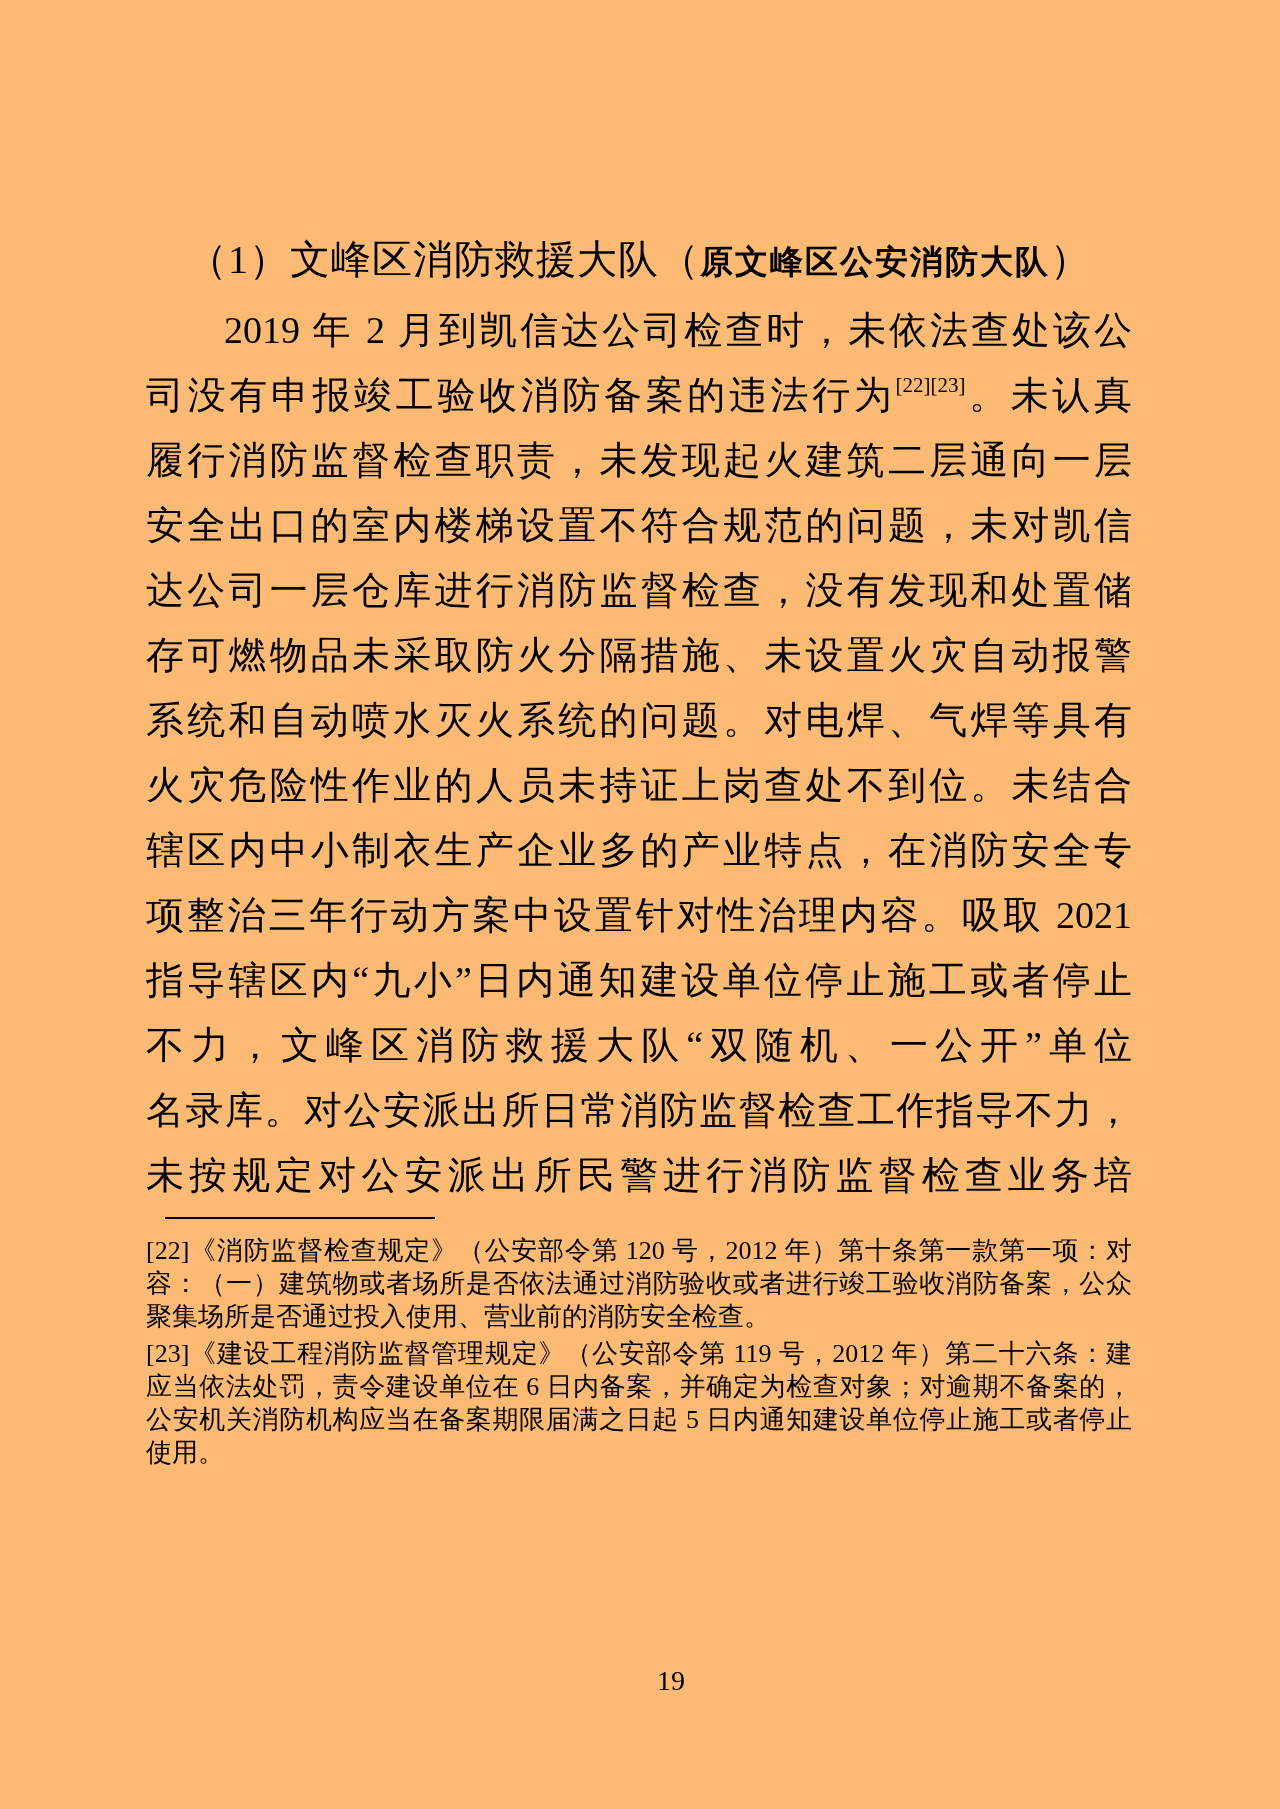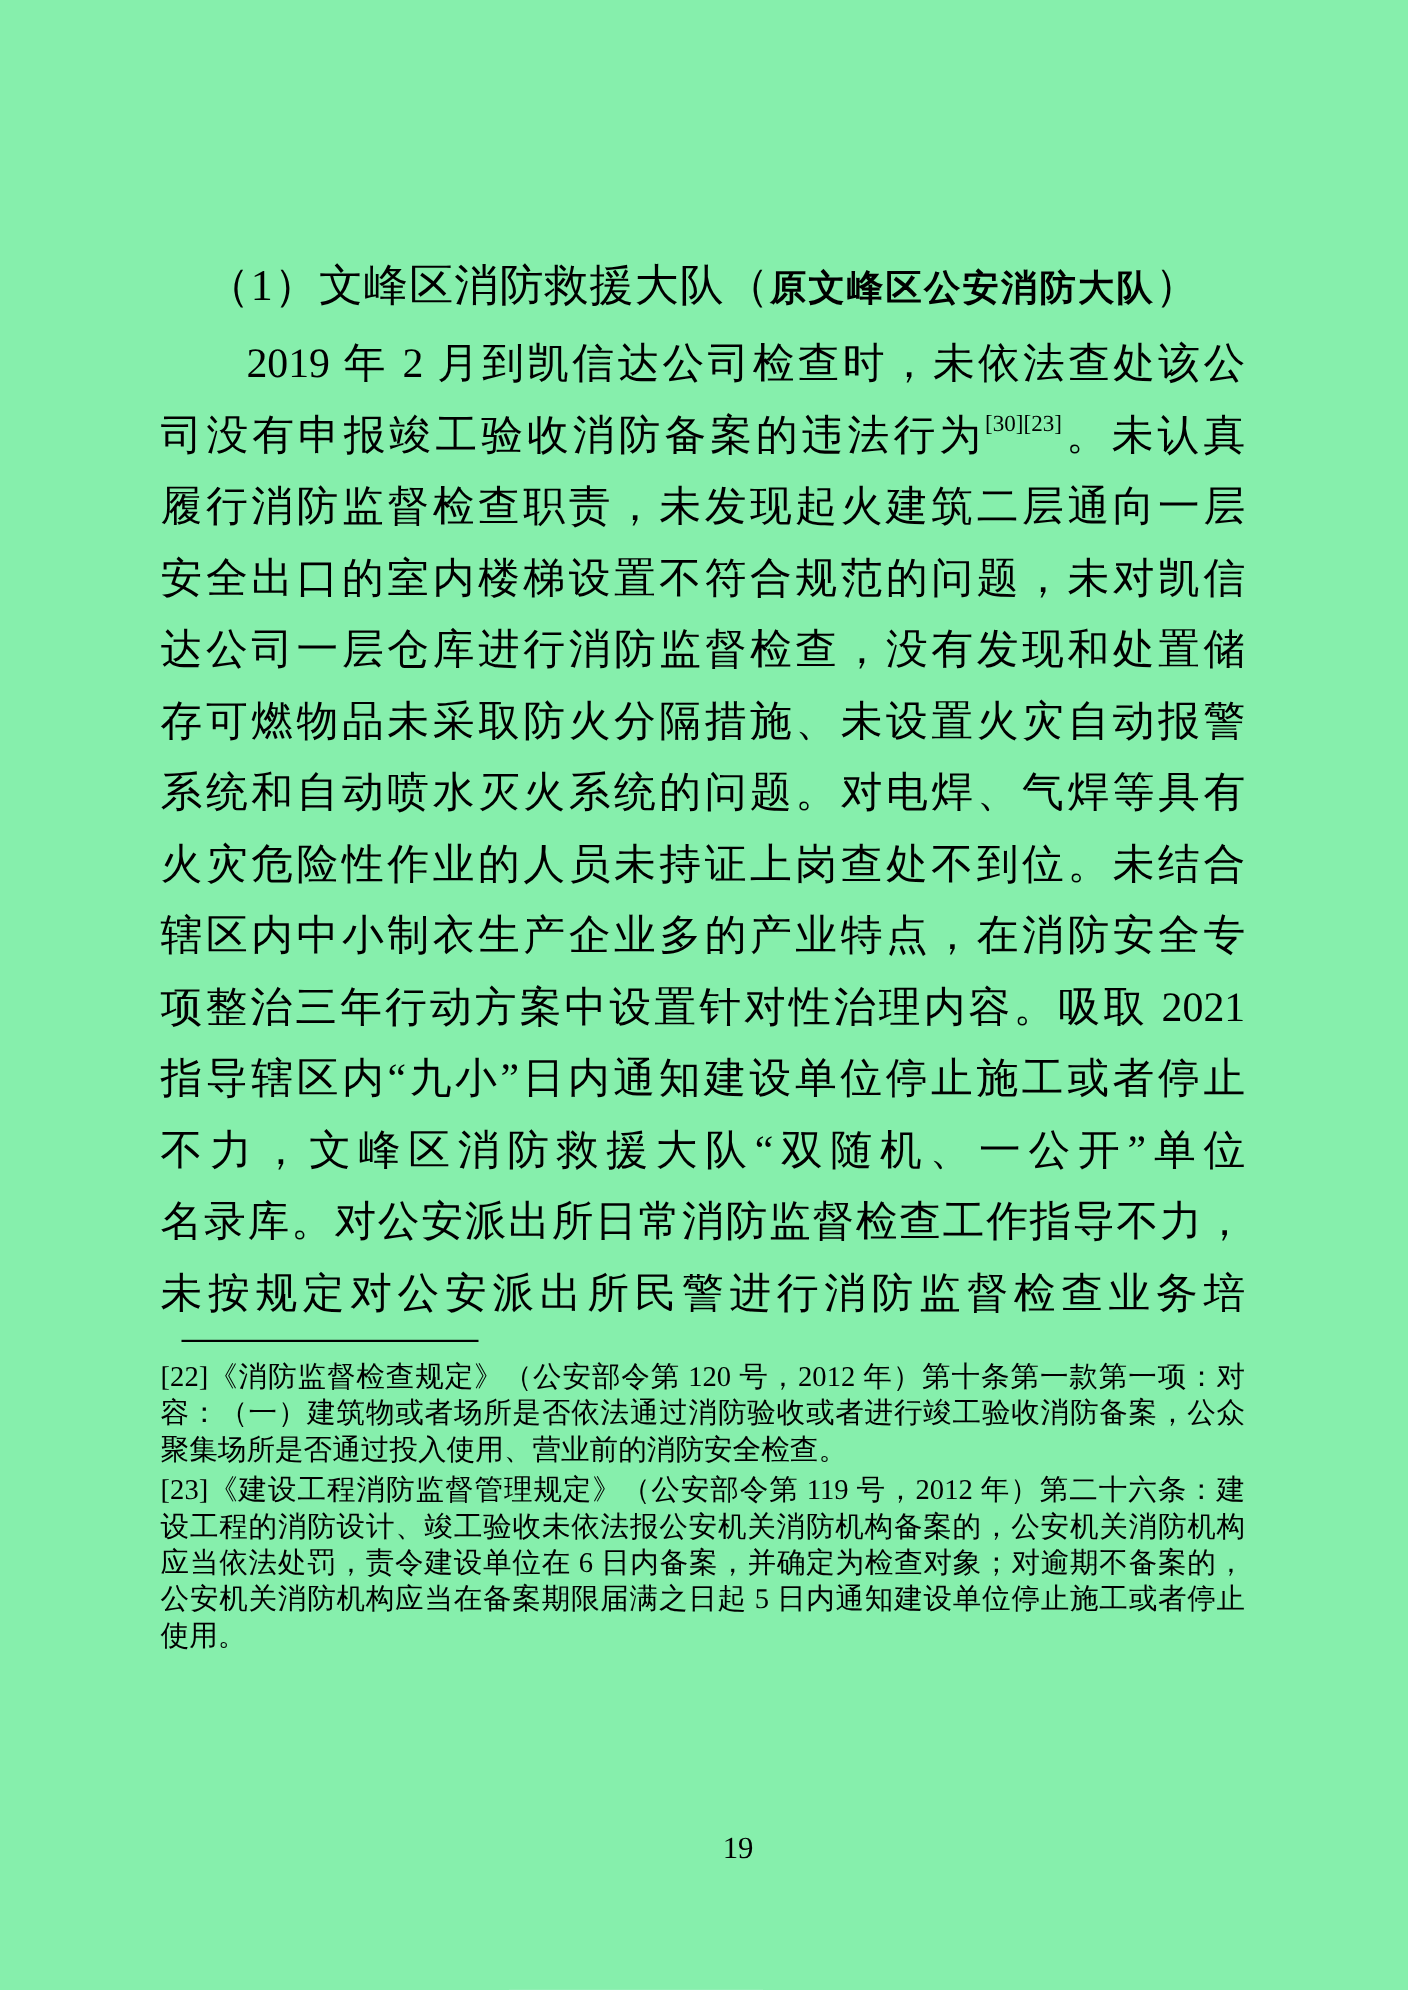"（1）文峰区消防救援大队（原文峰区公安消防大队）" .page { background: #86efac -> #fdba74 }
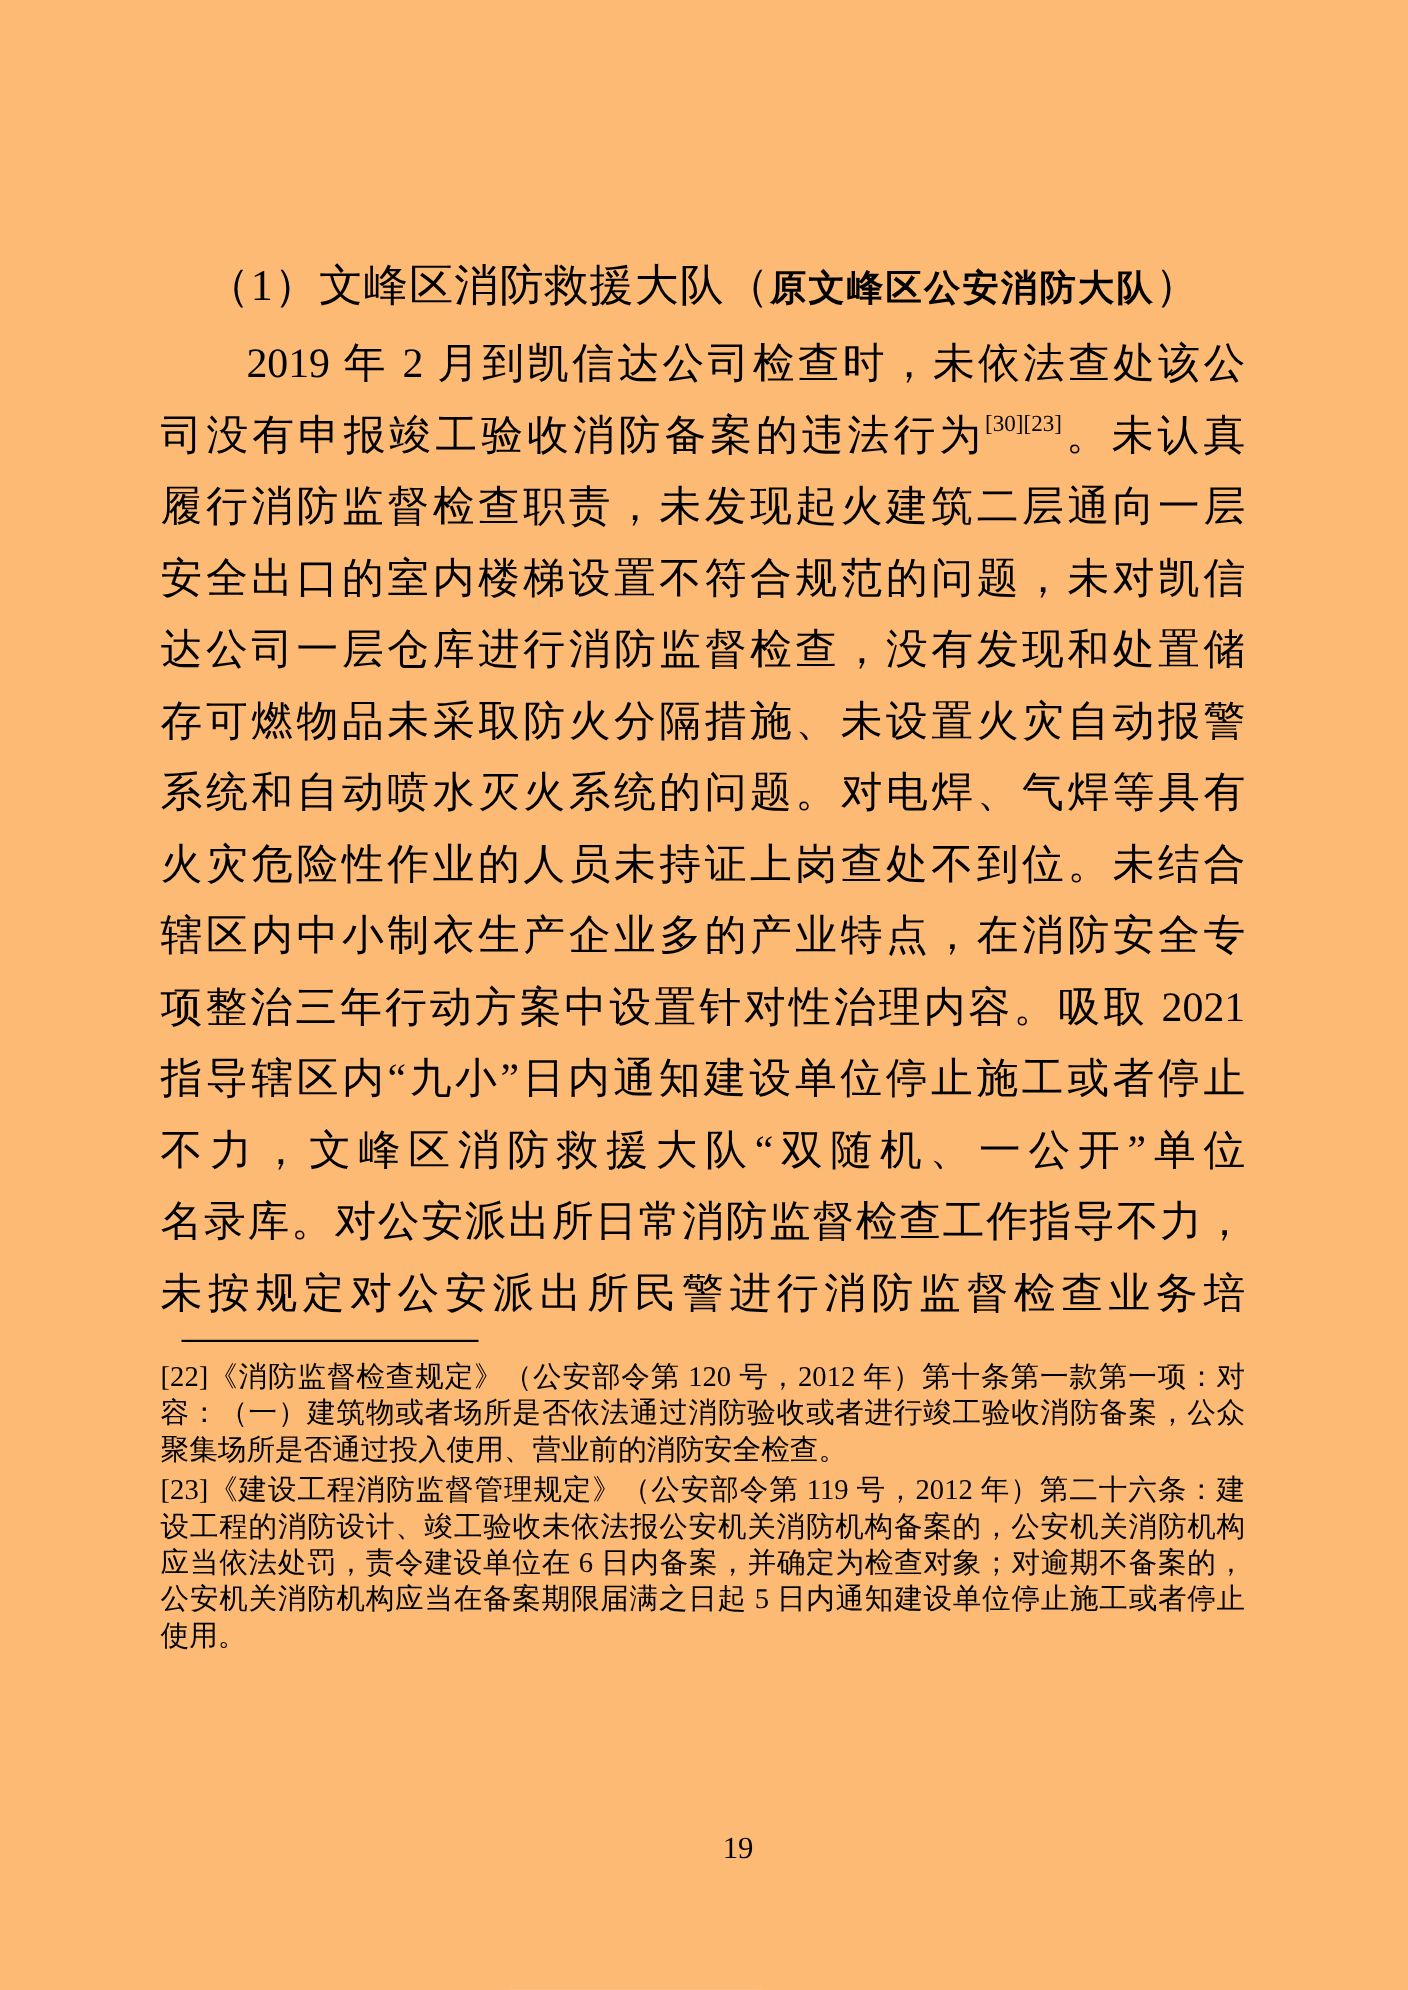"[30][23]" sup.fnref { text: 30 -> 22 }
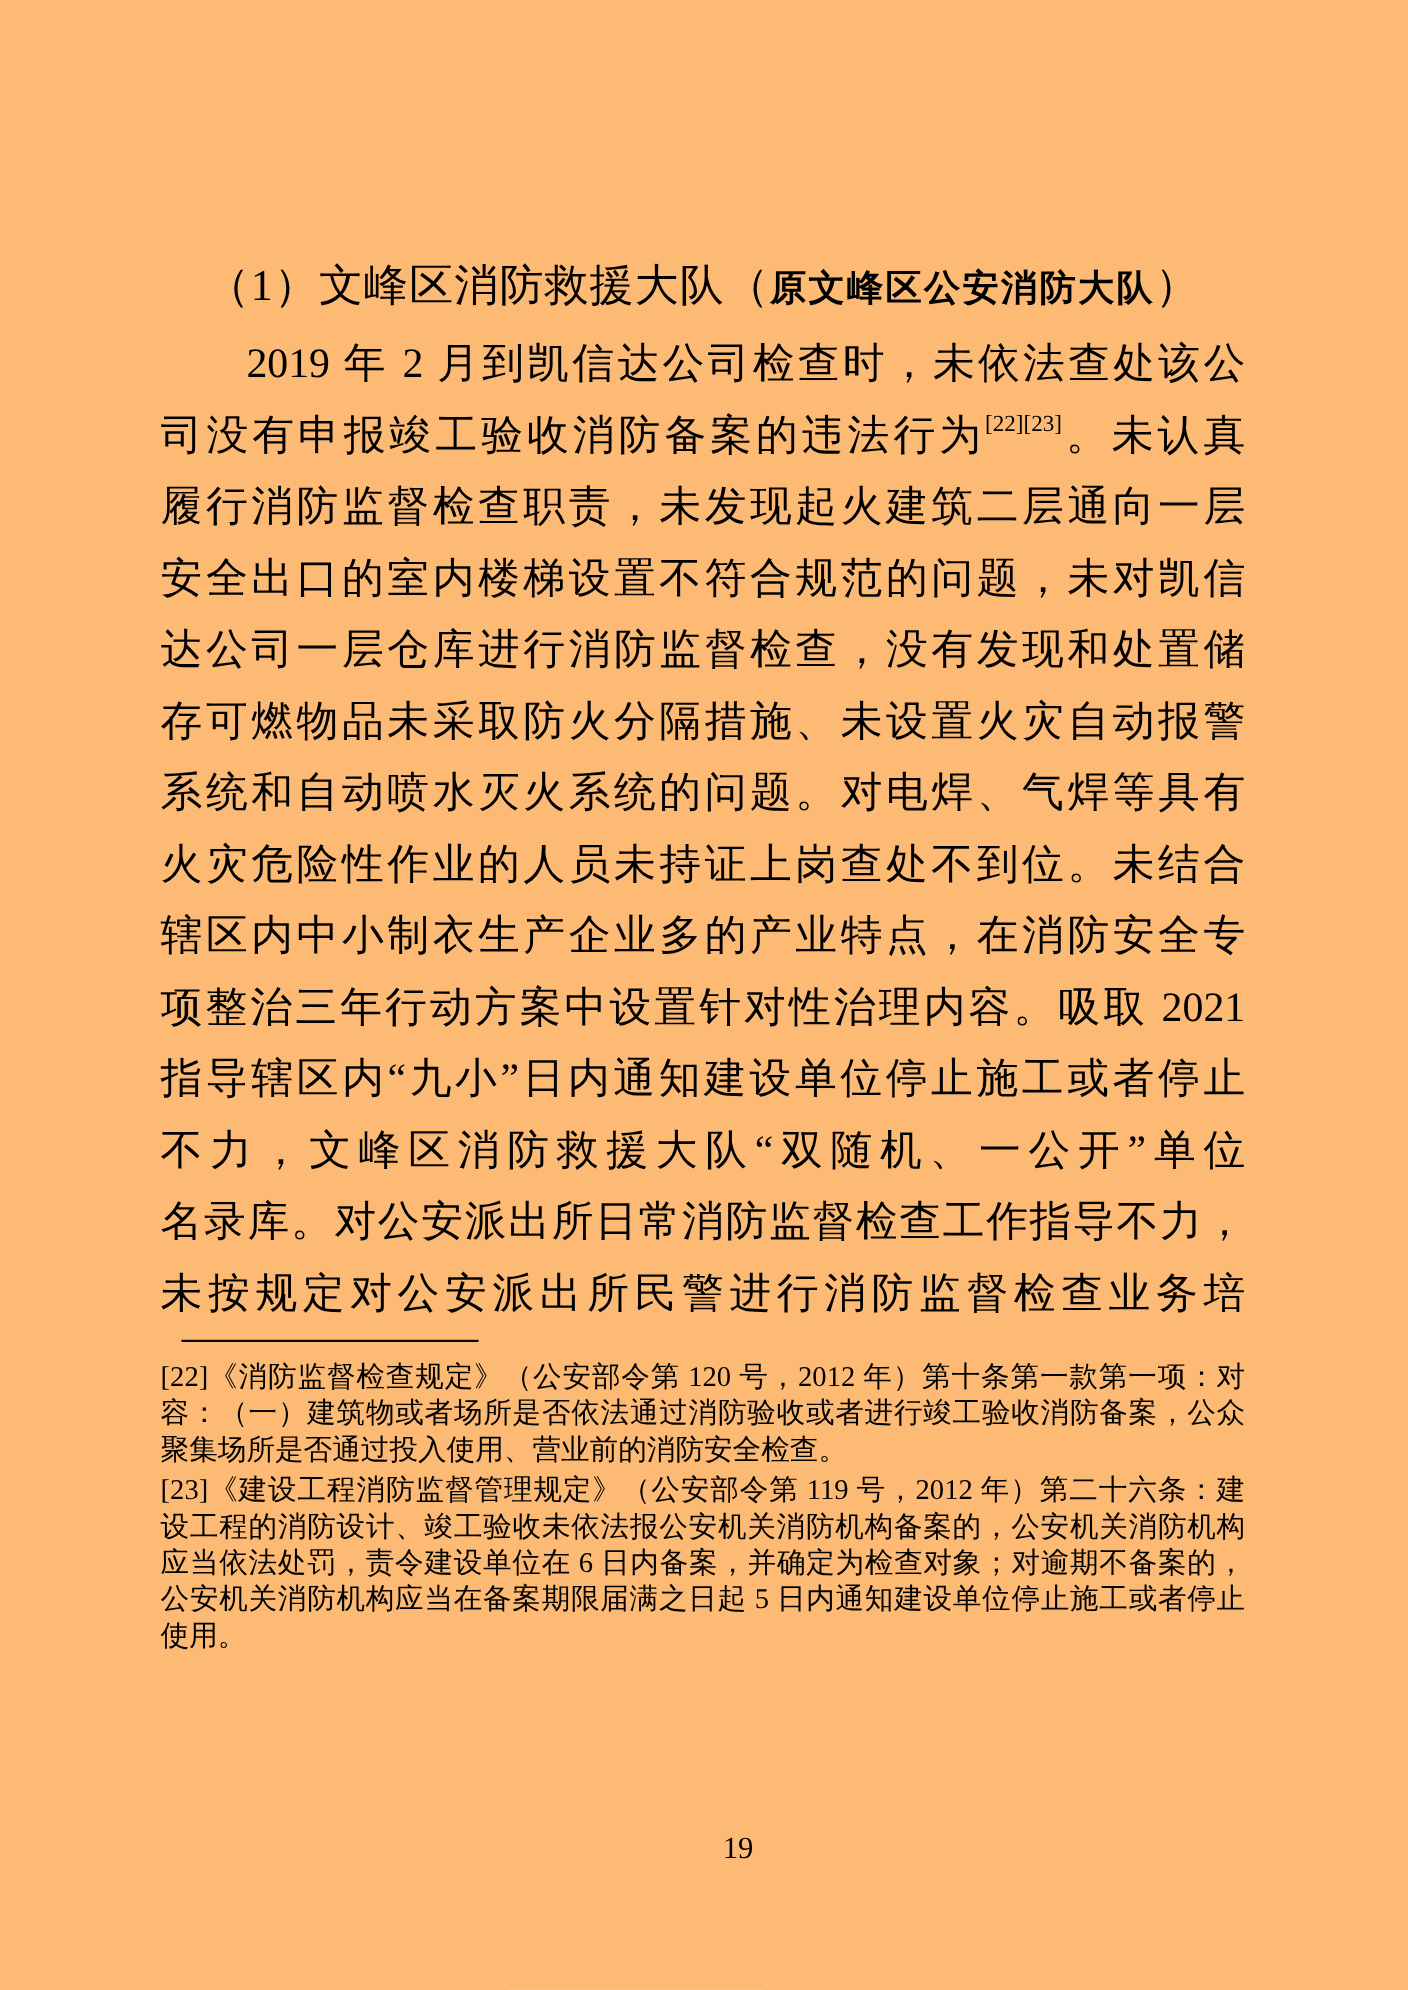"设工程的消防设计、竣工验收未依法报公安机关消防机构备案的，公安机关消防机构" div.fn-line { html: <div>设工程的消防设计、竣工验收未依法报公安机关消防机构备案的，公安机关消防机构</div> -> none }
